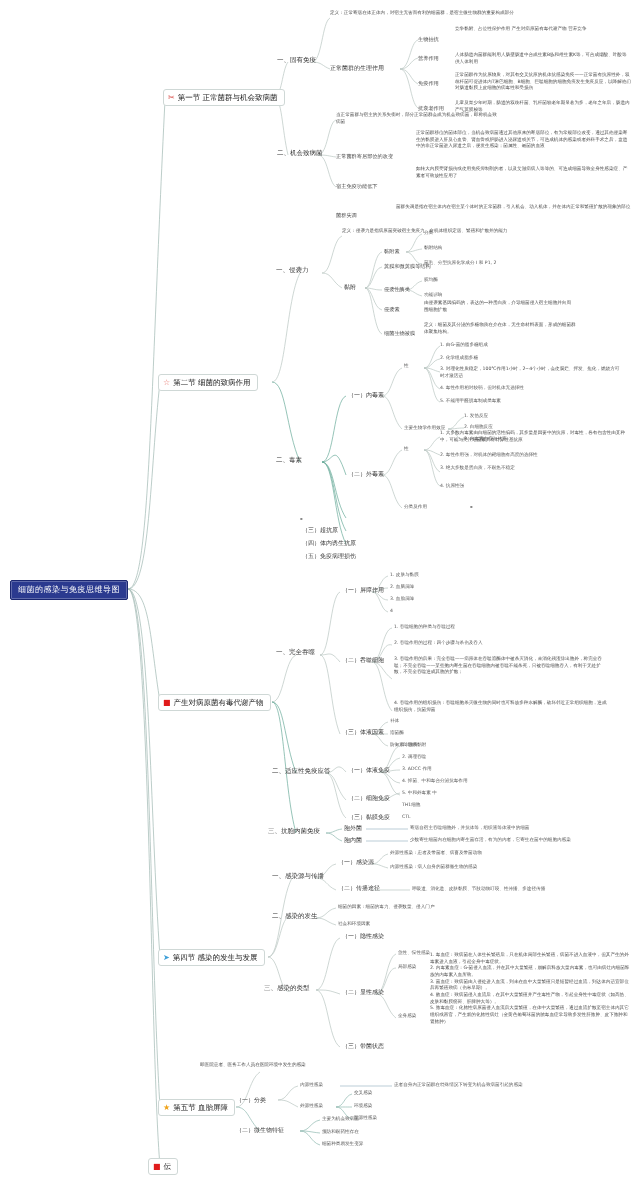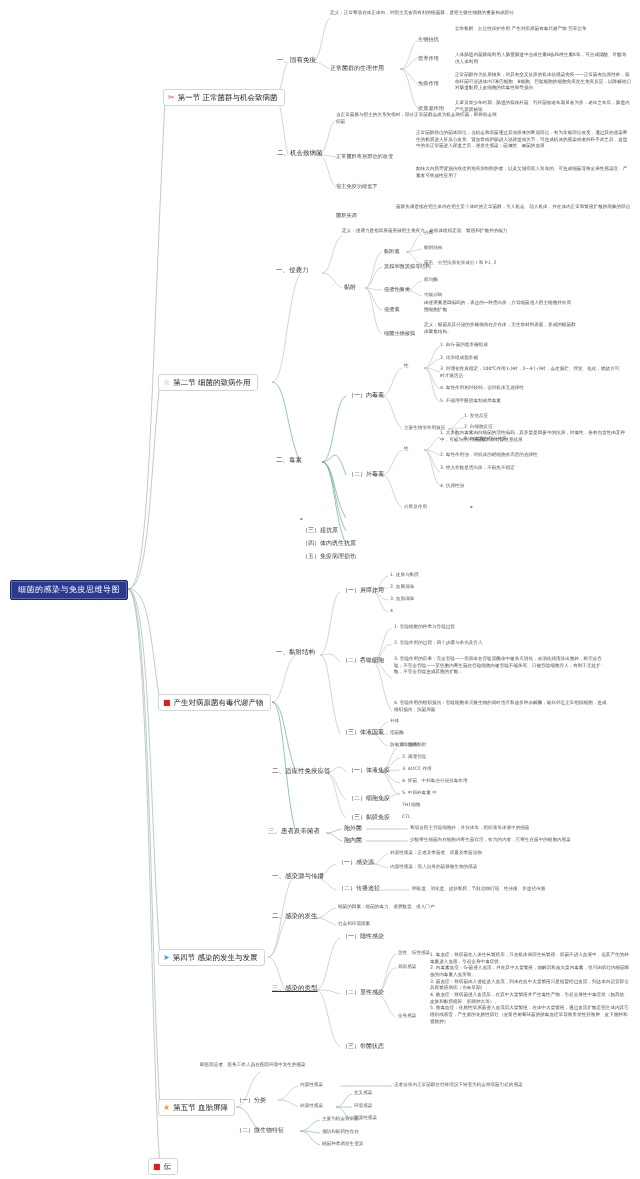"一、黏附结构" div.node { text: 黏附结构 -> 完全吞噬 }
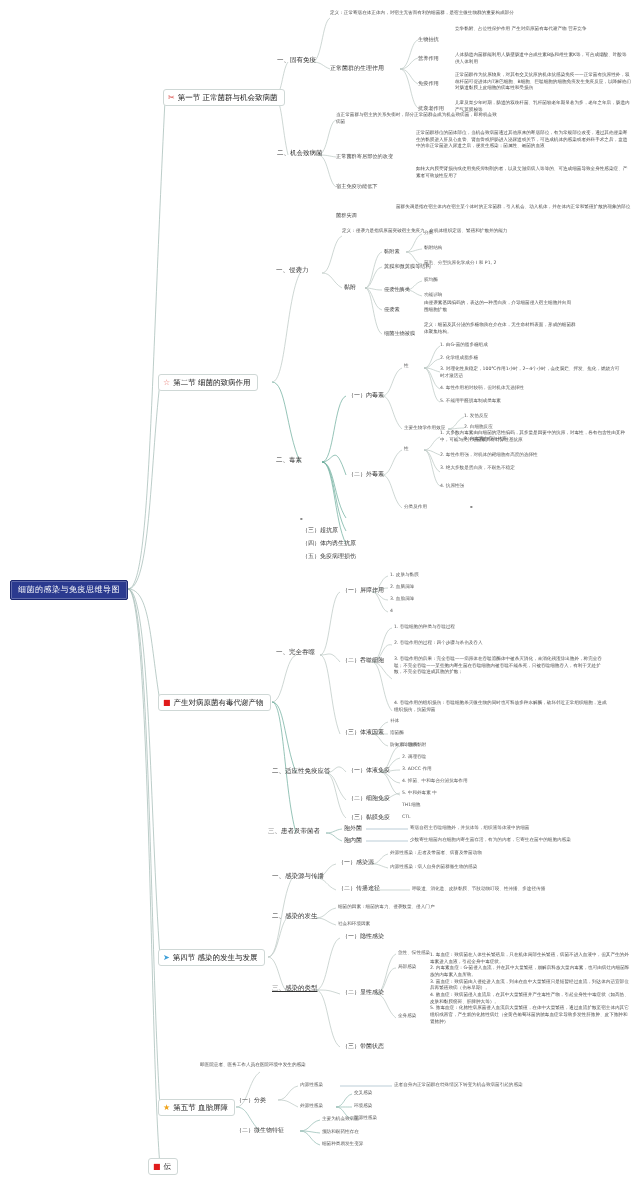"三、患者及带菌者" div.node { text: 患者及带菌者 -> 抗胞内菌免疫 }
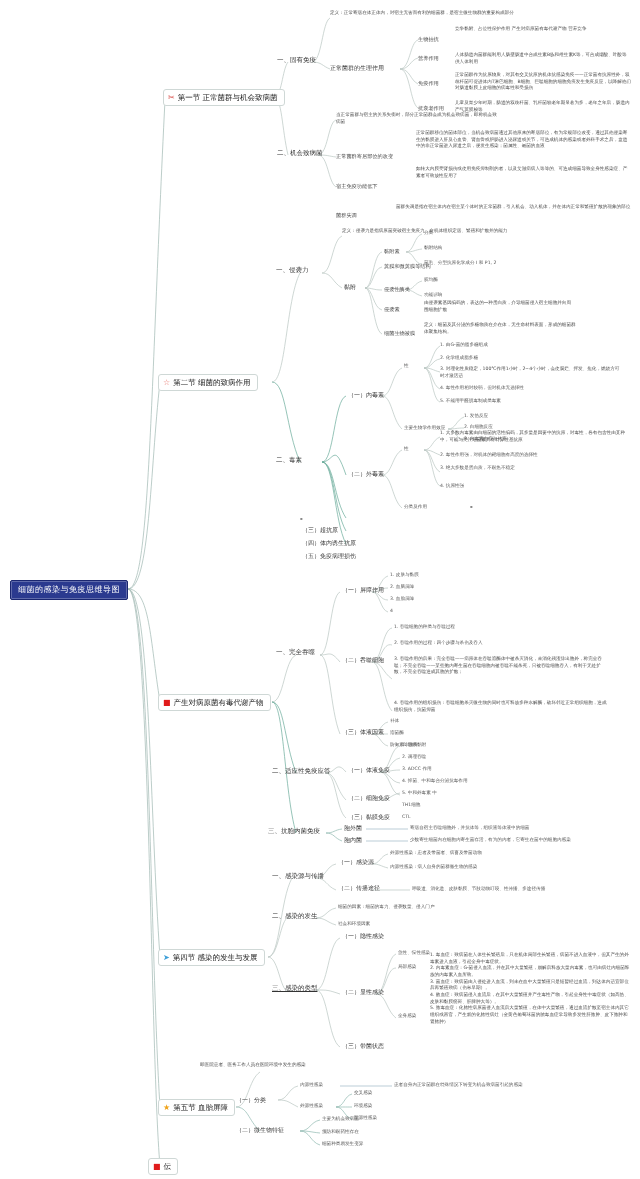"三、感染的类型" div.node { left: 272px -> 264px; text-decoration: underline -> none }
